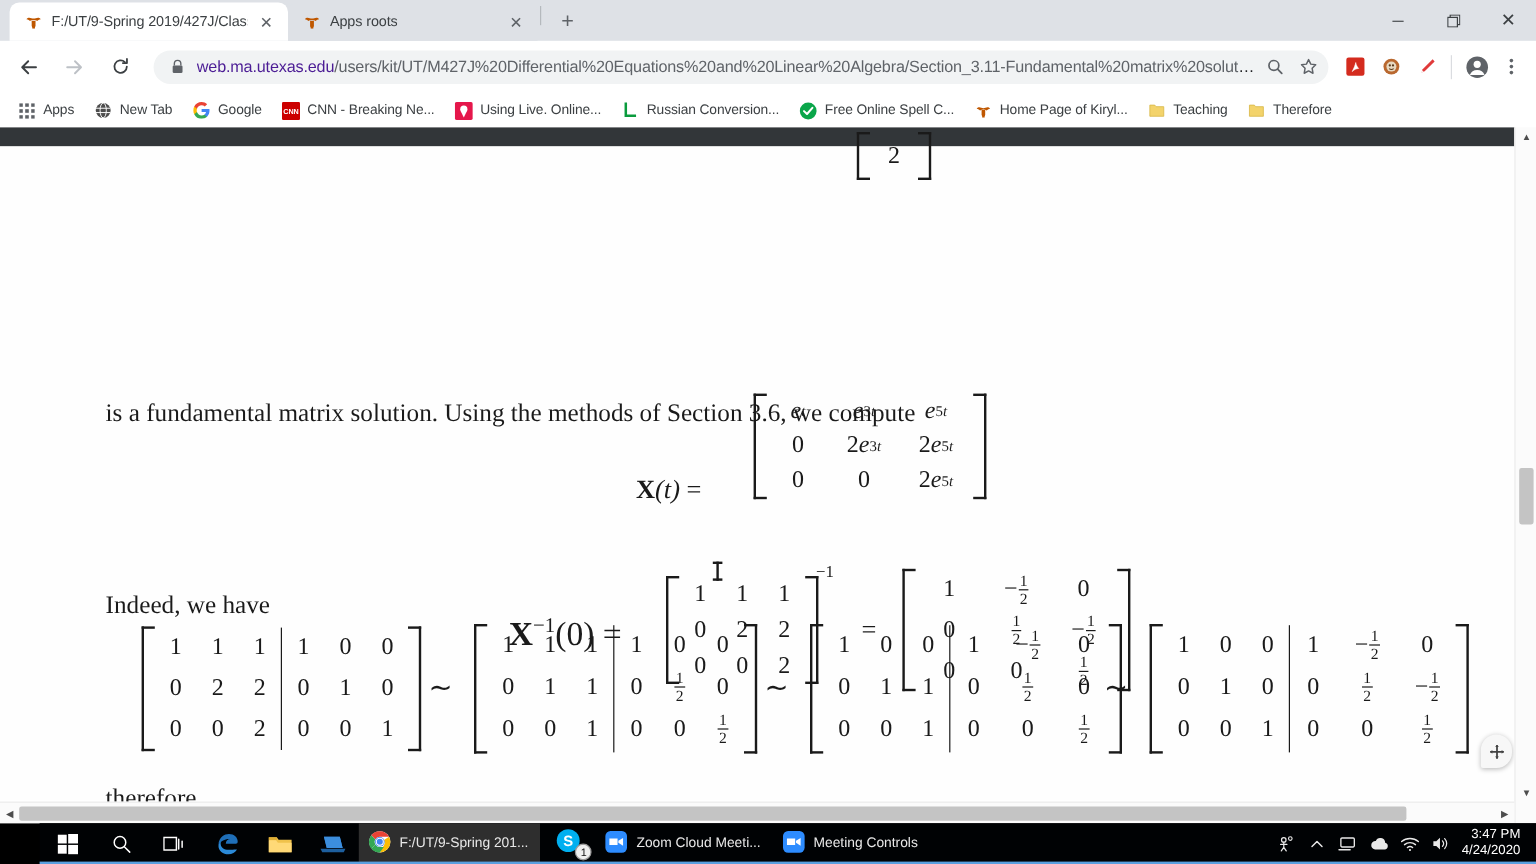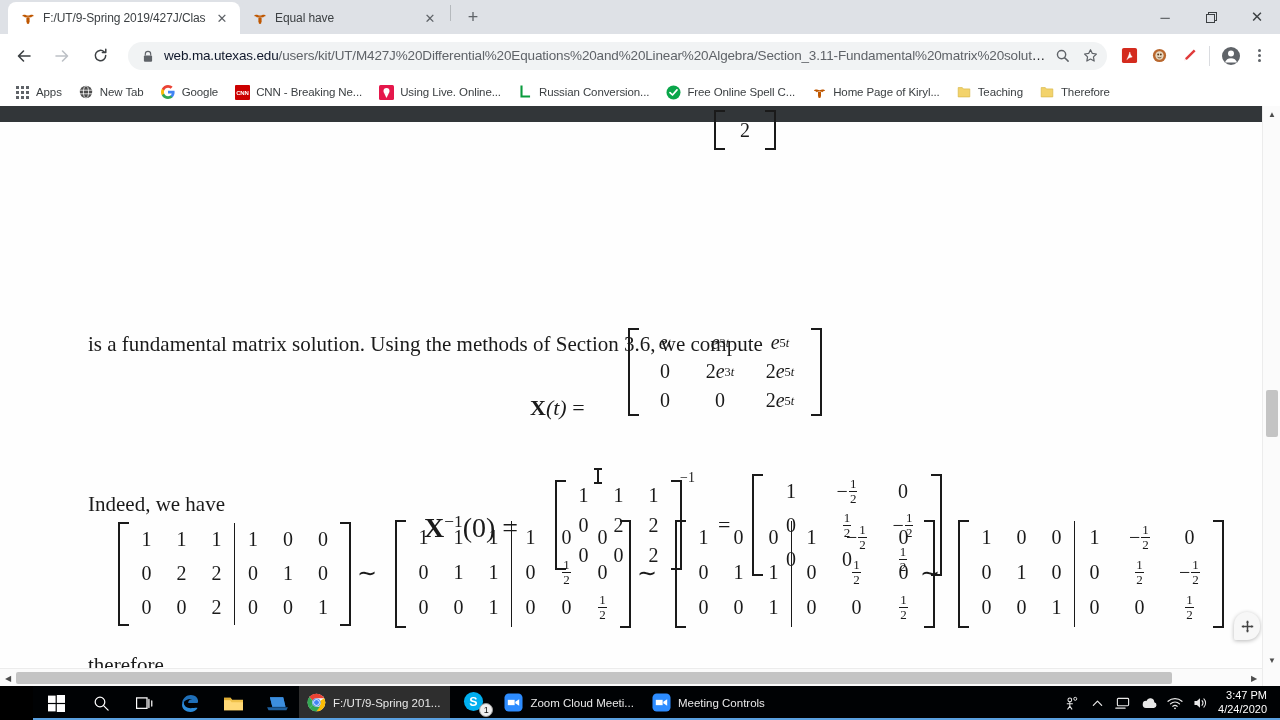"Equal have" span.tab-title { text: Equal have -> Apps roots }
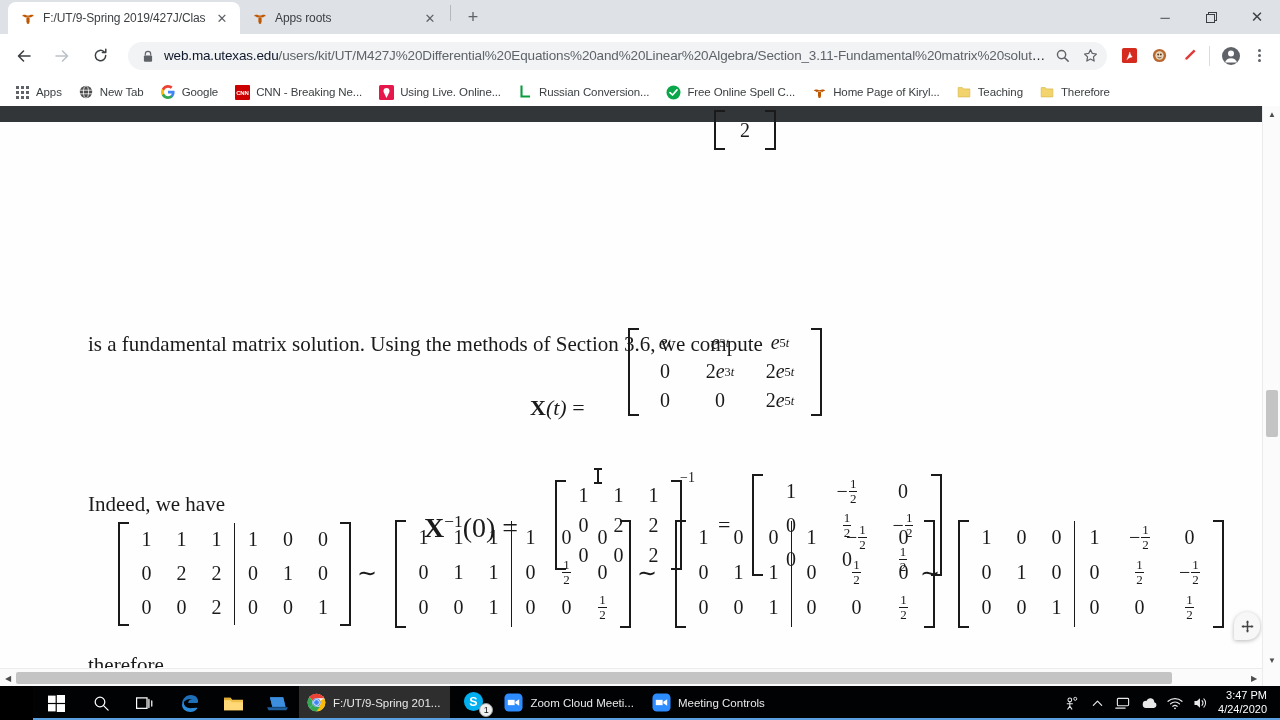"web.ma.utexas.edu" .url-host { color: #0f172a -> #4c1d95 }
